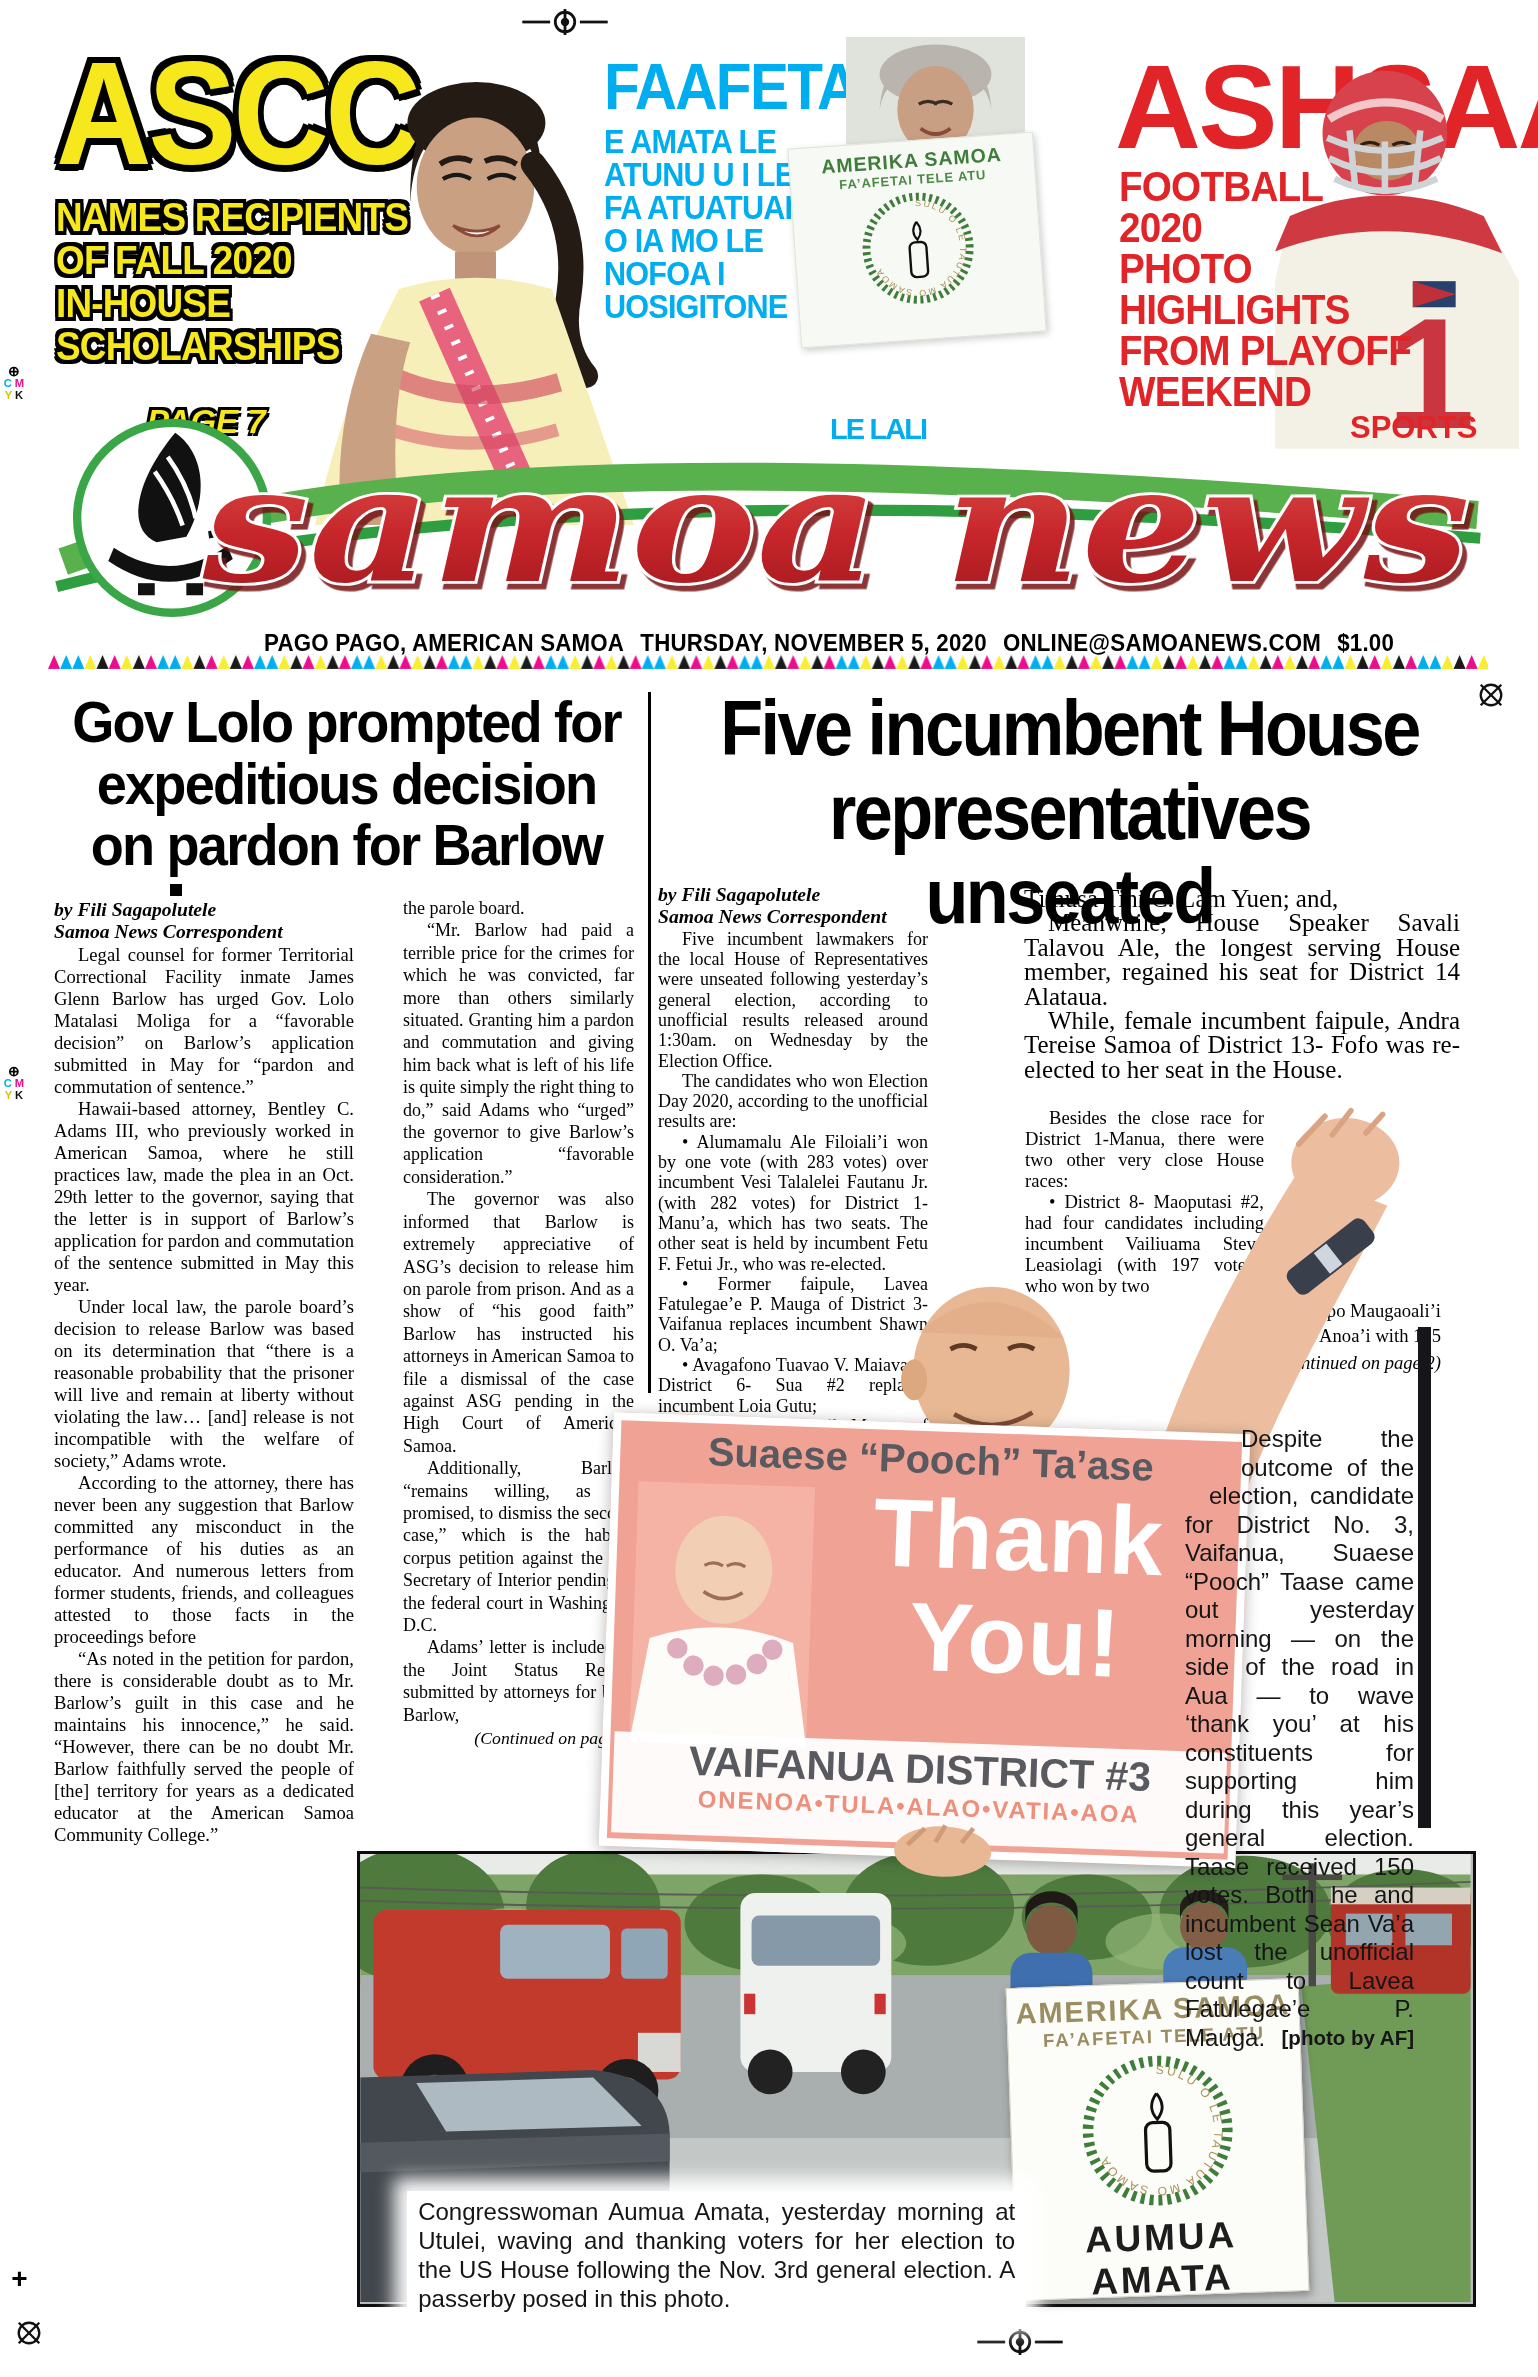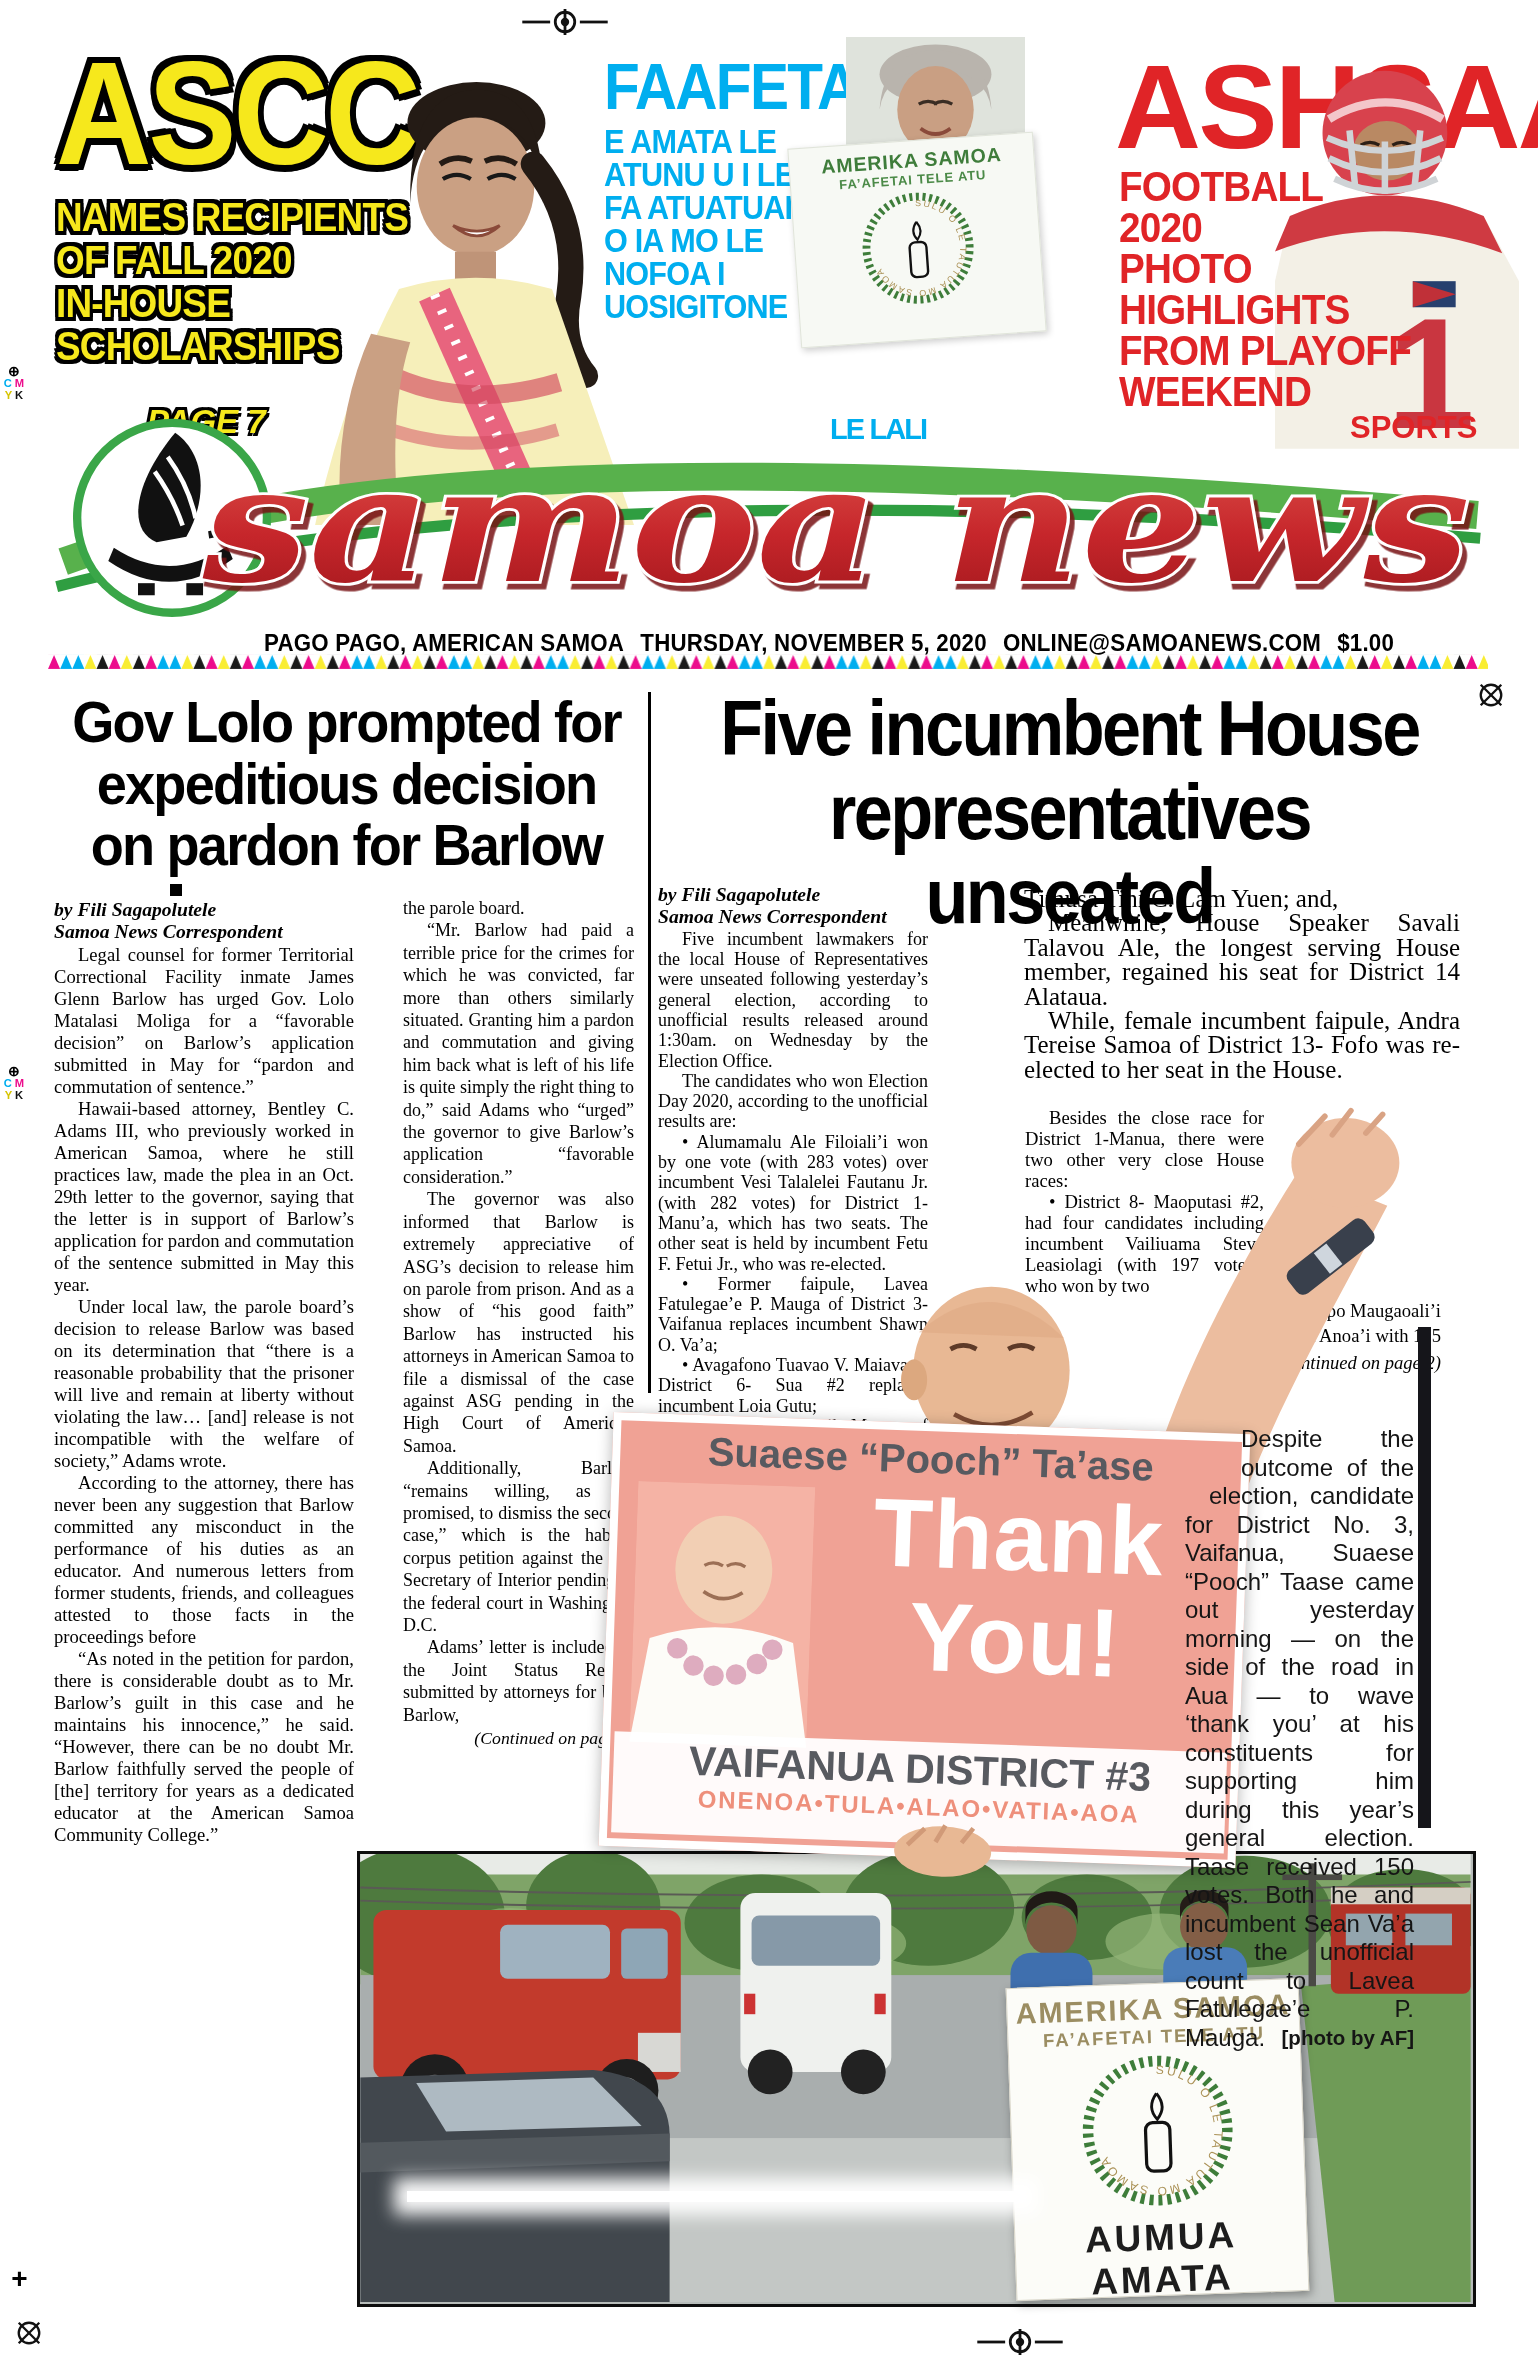"Congresswoman Aumua Amata, yesterday" span { html: none -> <span>Congresswoman Aumua Amata, yesterday morning at Utulei, waving and thanking voters for her election to the US House following the Nov. 3rd general election. A passerby posed in this photo.</span> }
